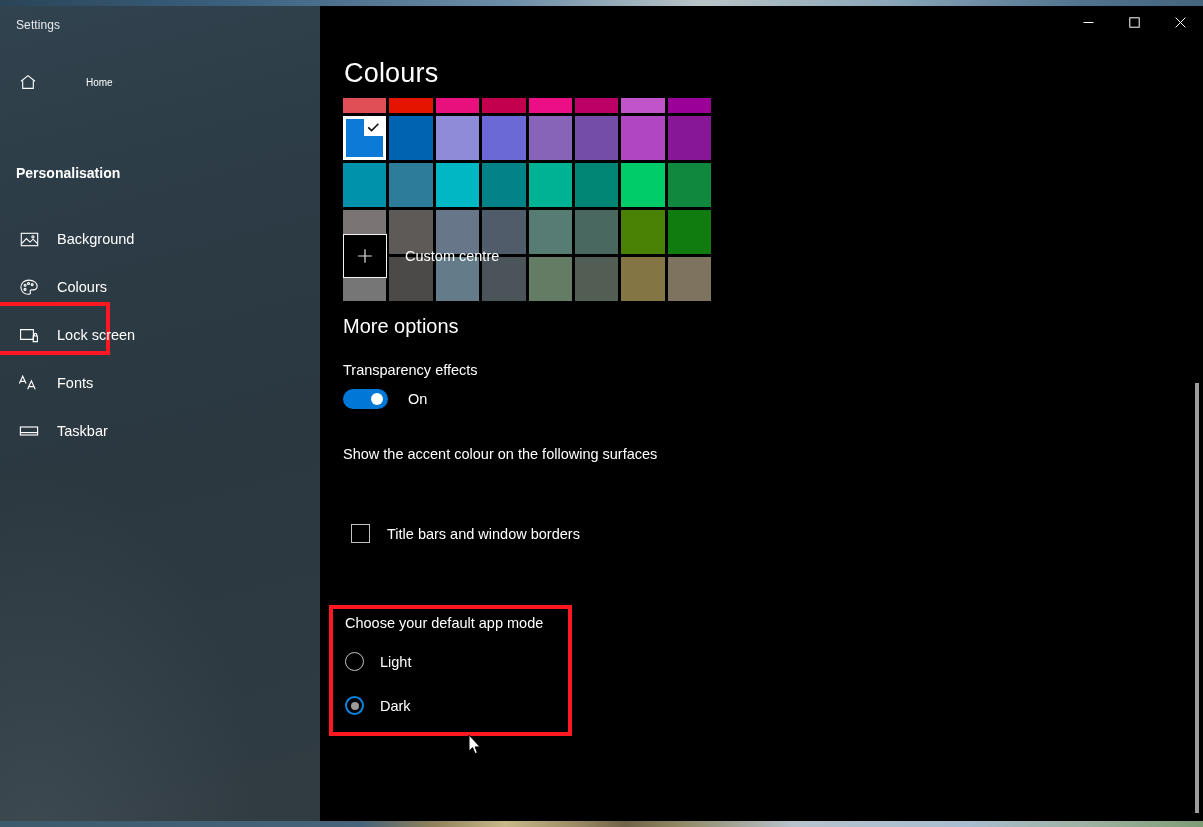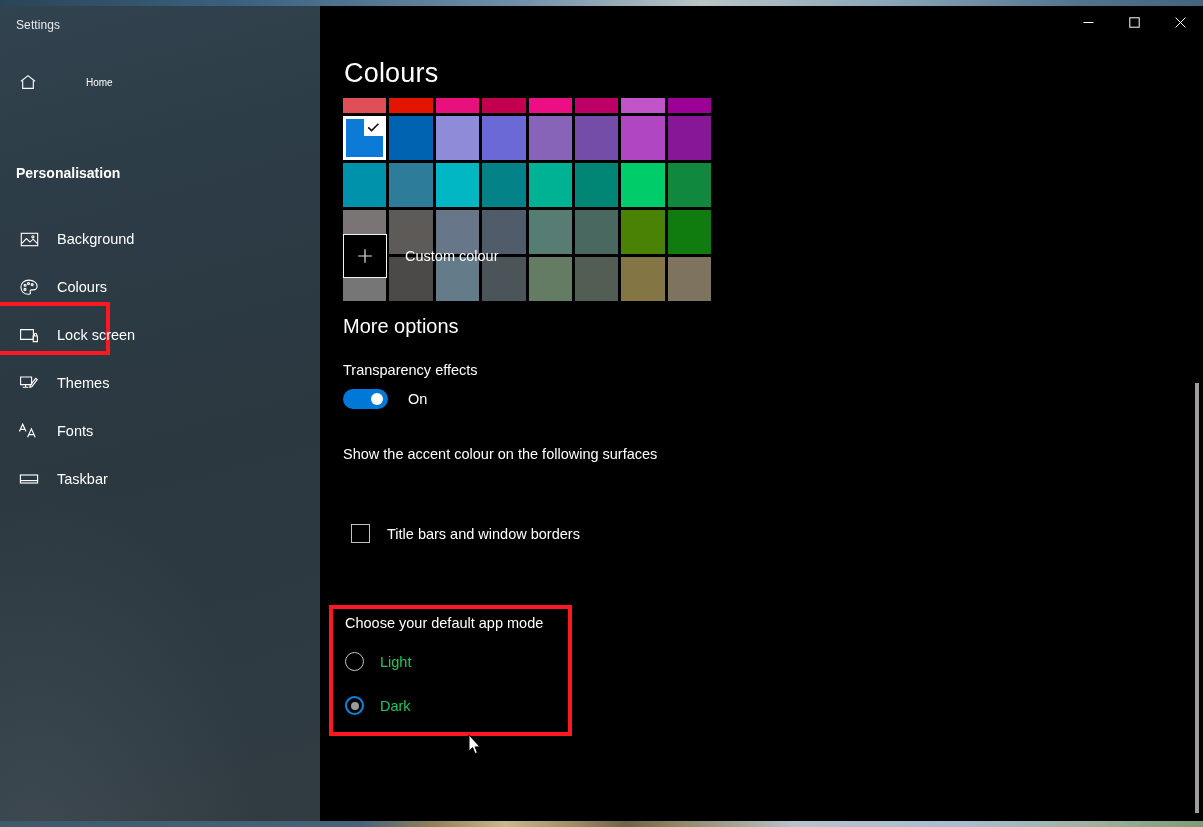"Custom colour" div { text: colour -> centre }
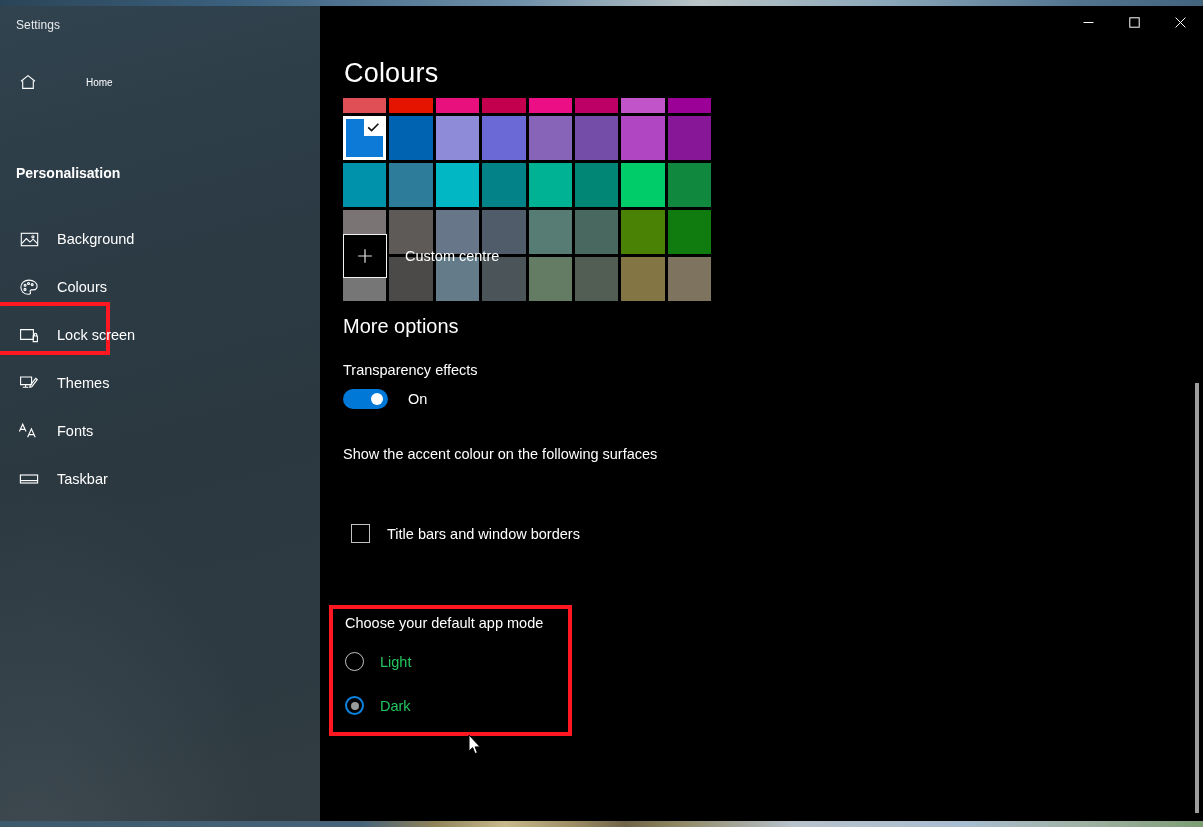"Themes" div.nav-item { html: <div> <span> <svg> <path></path> <path></path> <path></path> </svg> </span> <span>Themes</span> </div> -> none }
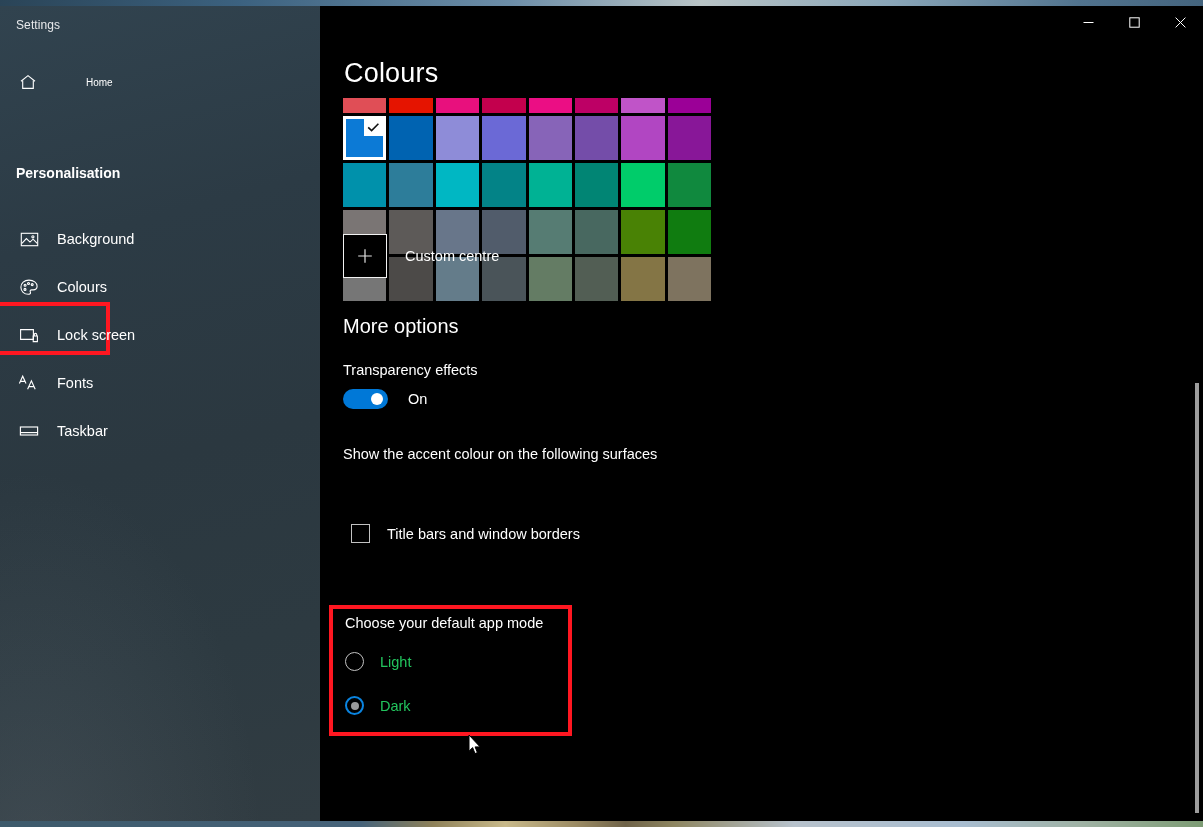"Light" .rb-label { color: #22c55e -> #ffffff }
